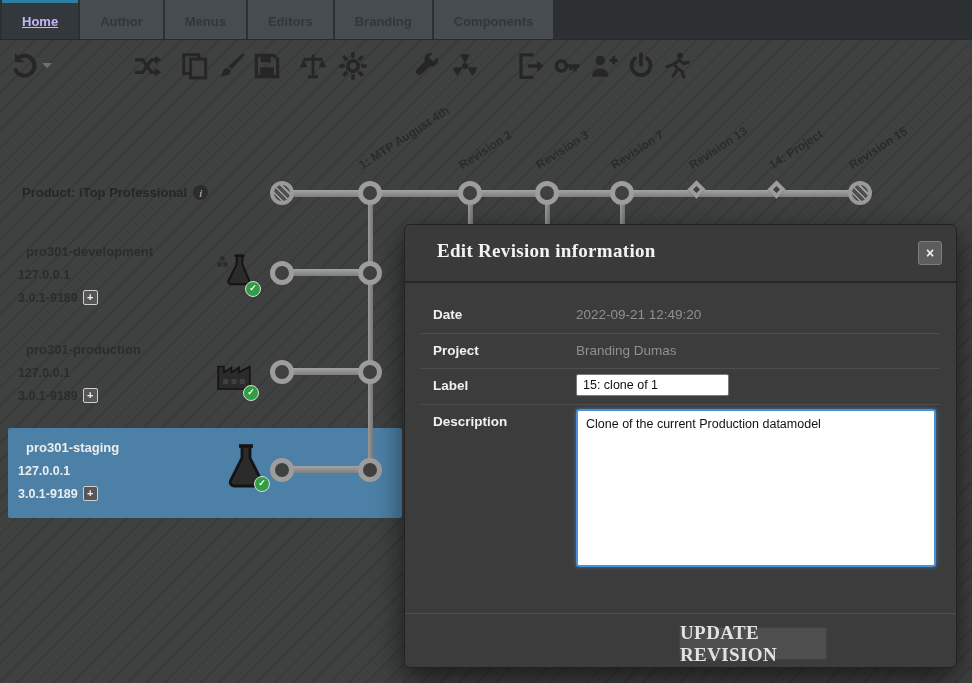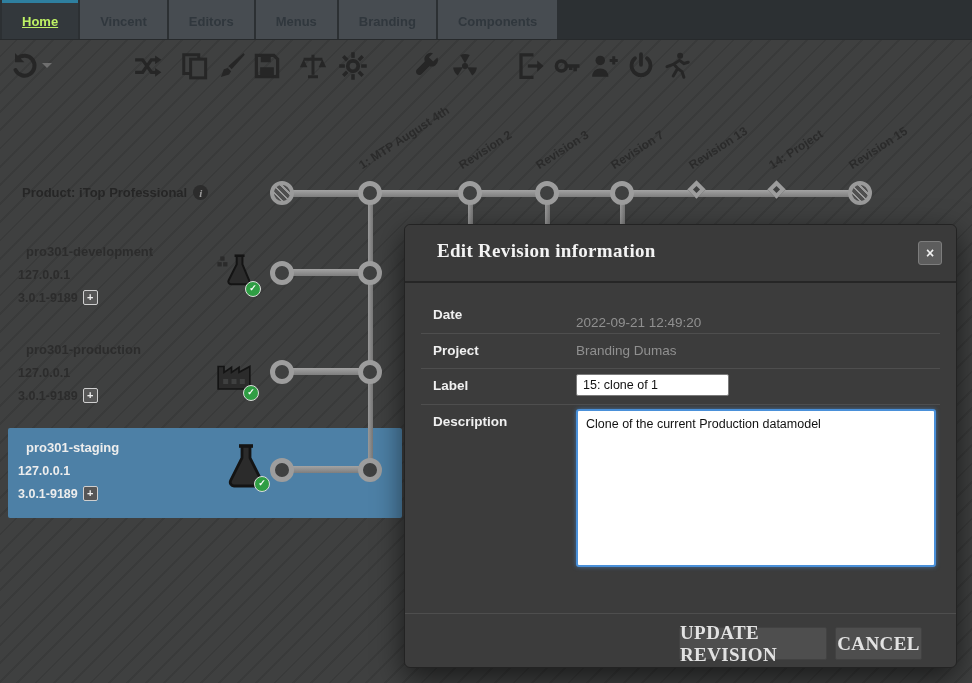"Home" .tab.active { color: #bef264 -> #c4b5fd }
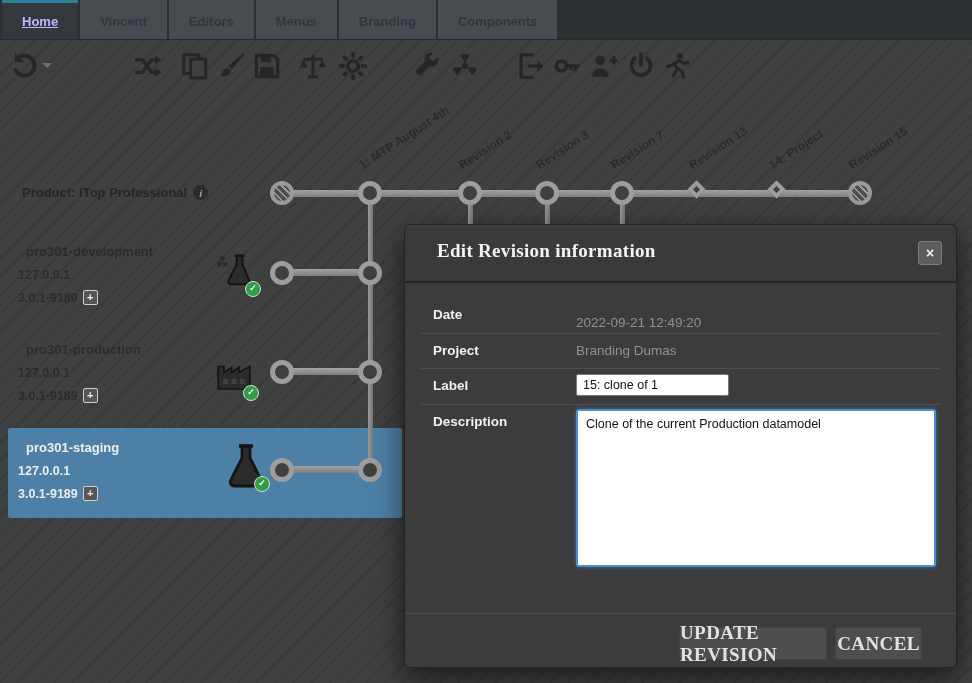"Vincent" div.tab { text: Vincent -> Author }
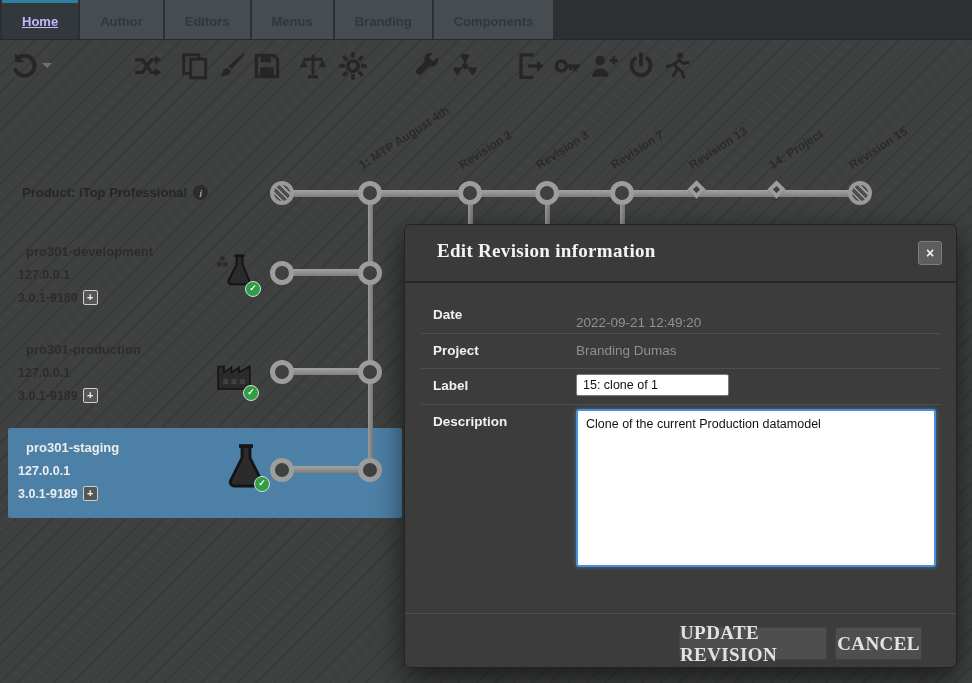"Editors" div.tab { order: before "Menus" -> after "Menus" }
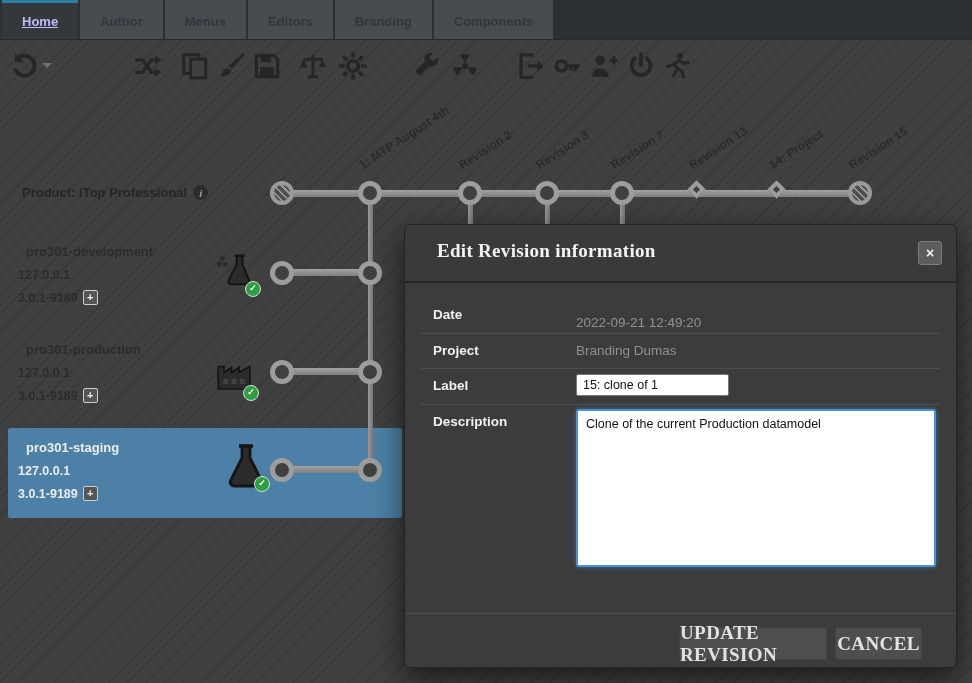"2022-09-21 12:49:20" div.fvalue { top: 90px -> 82px }
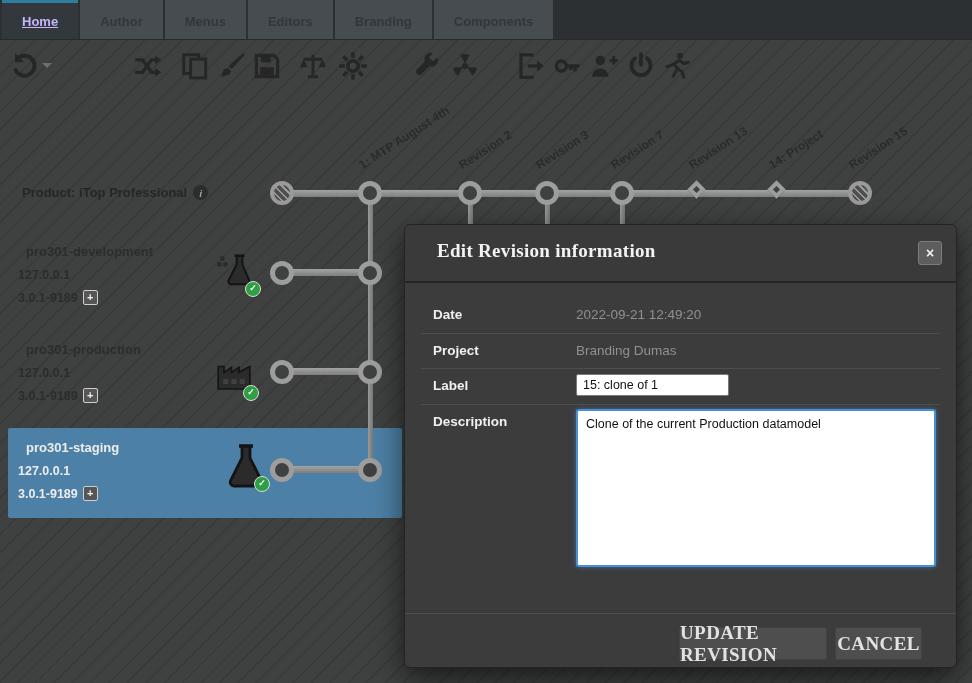"CANCEL" div.mbtn { html: <div>CANCEL</div> -> none }
